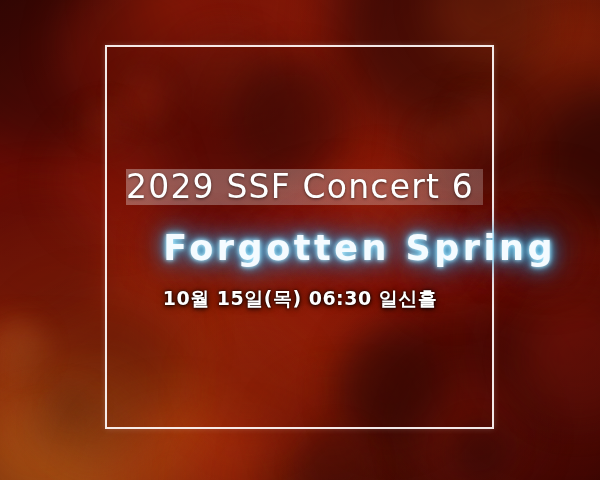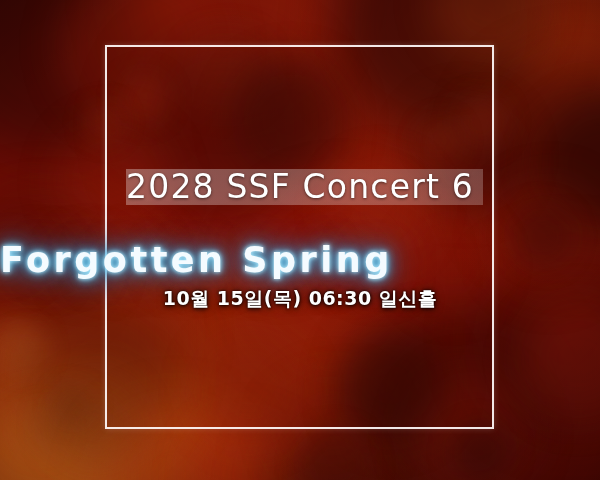"2028 SSF Concert 6" div { text: 2028 -> 2029 }
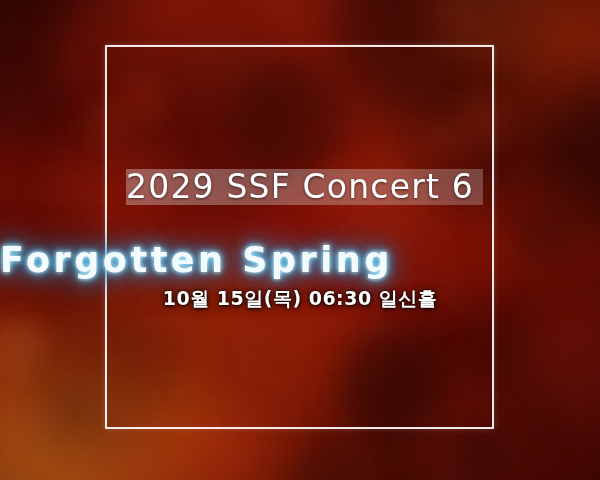"Forgotten Spring" #subtitle { text-align: left -> right; top: 238px -> 226px }
